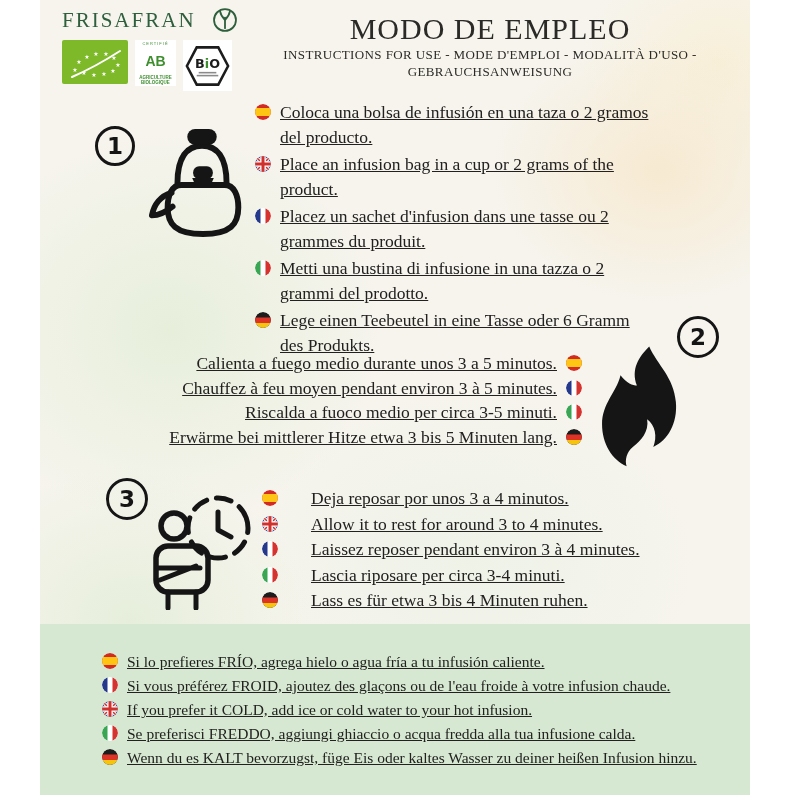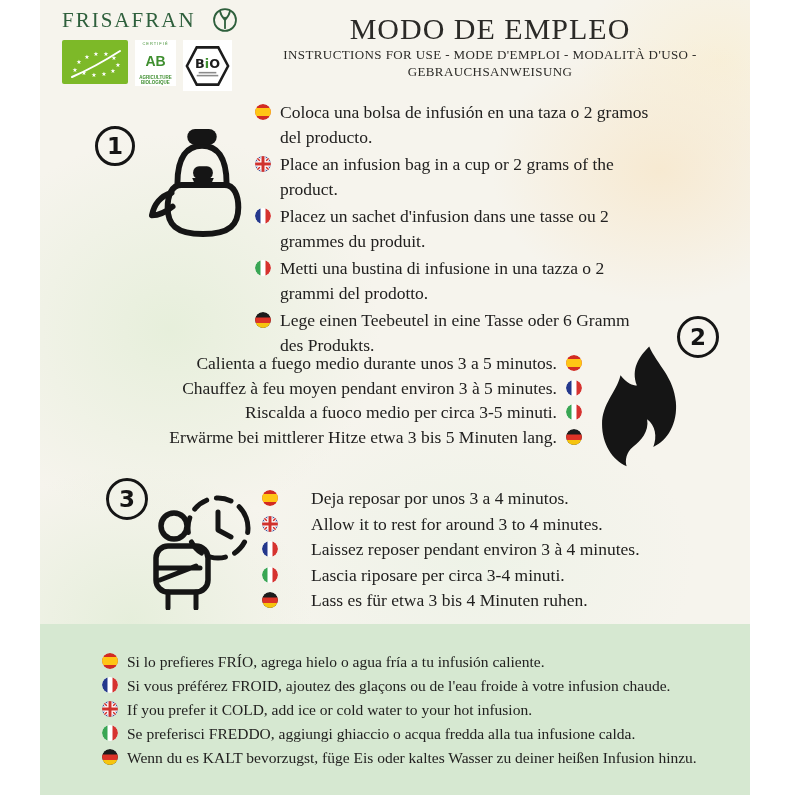"Coloca una bolsa de infusión" .inst-row { text-decoration: none -> underline }
